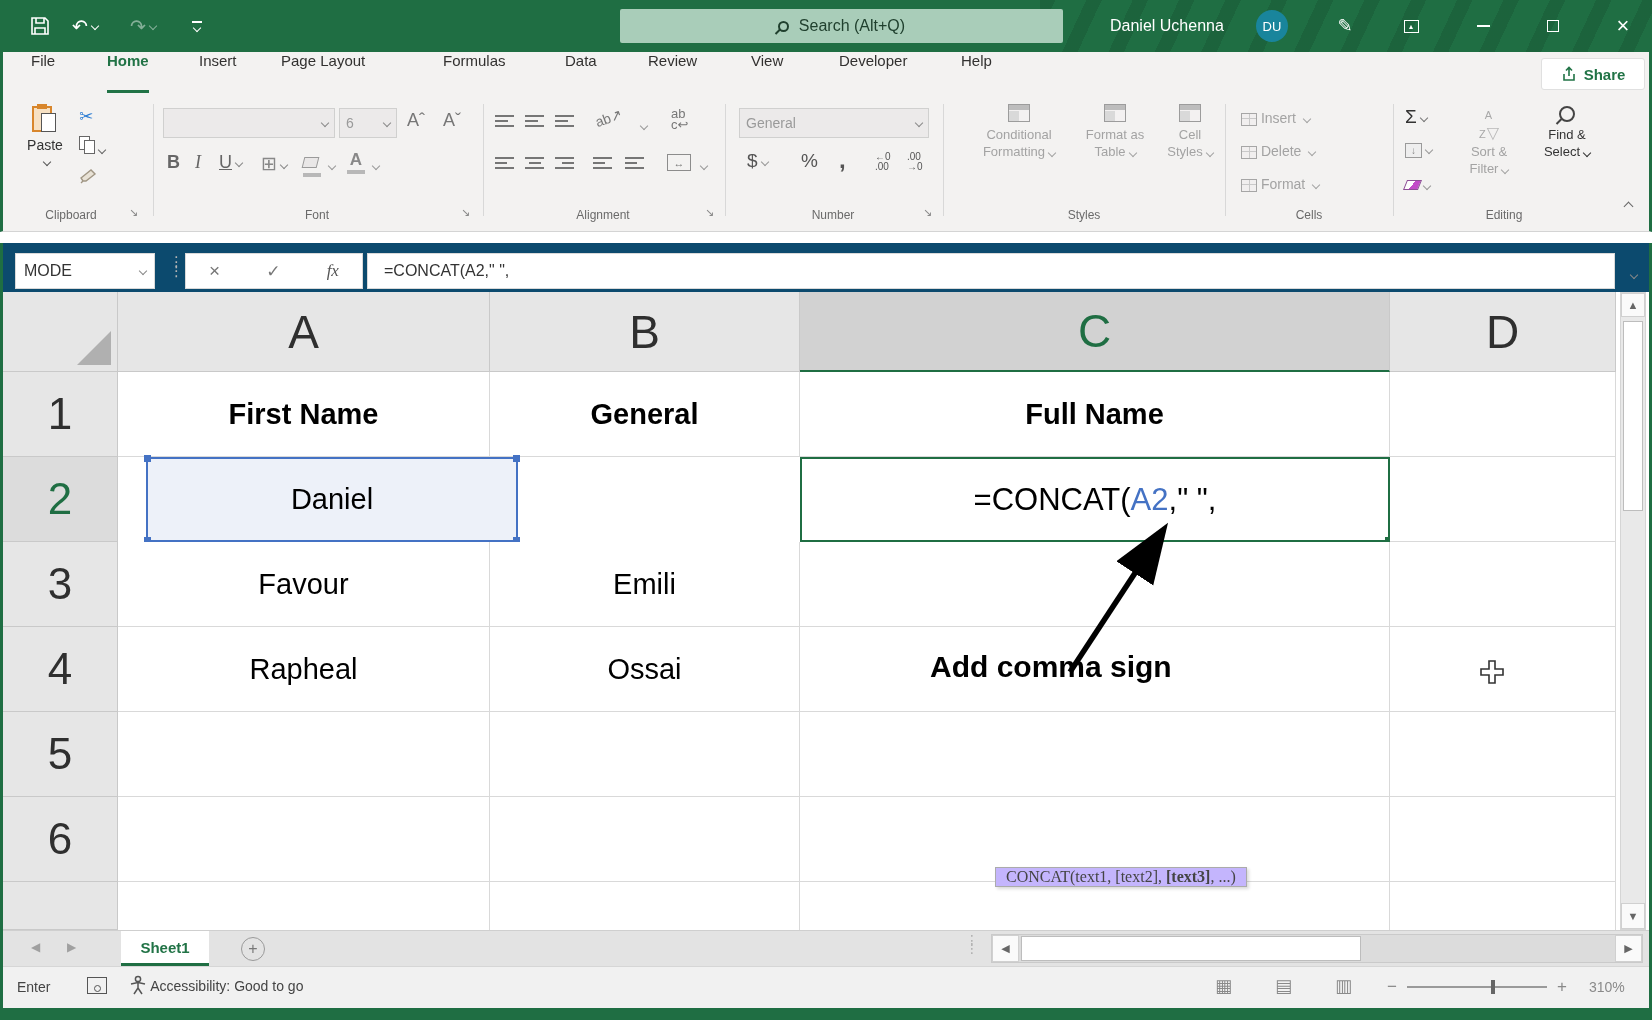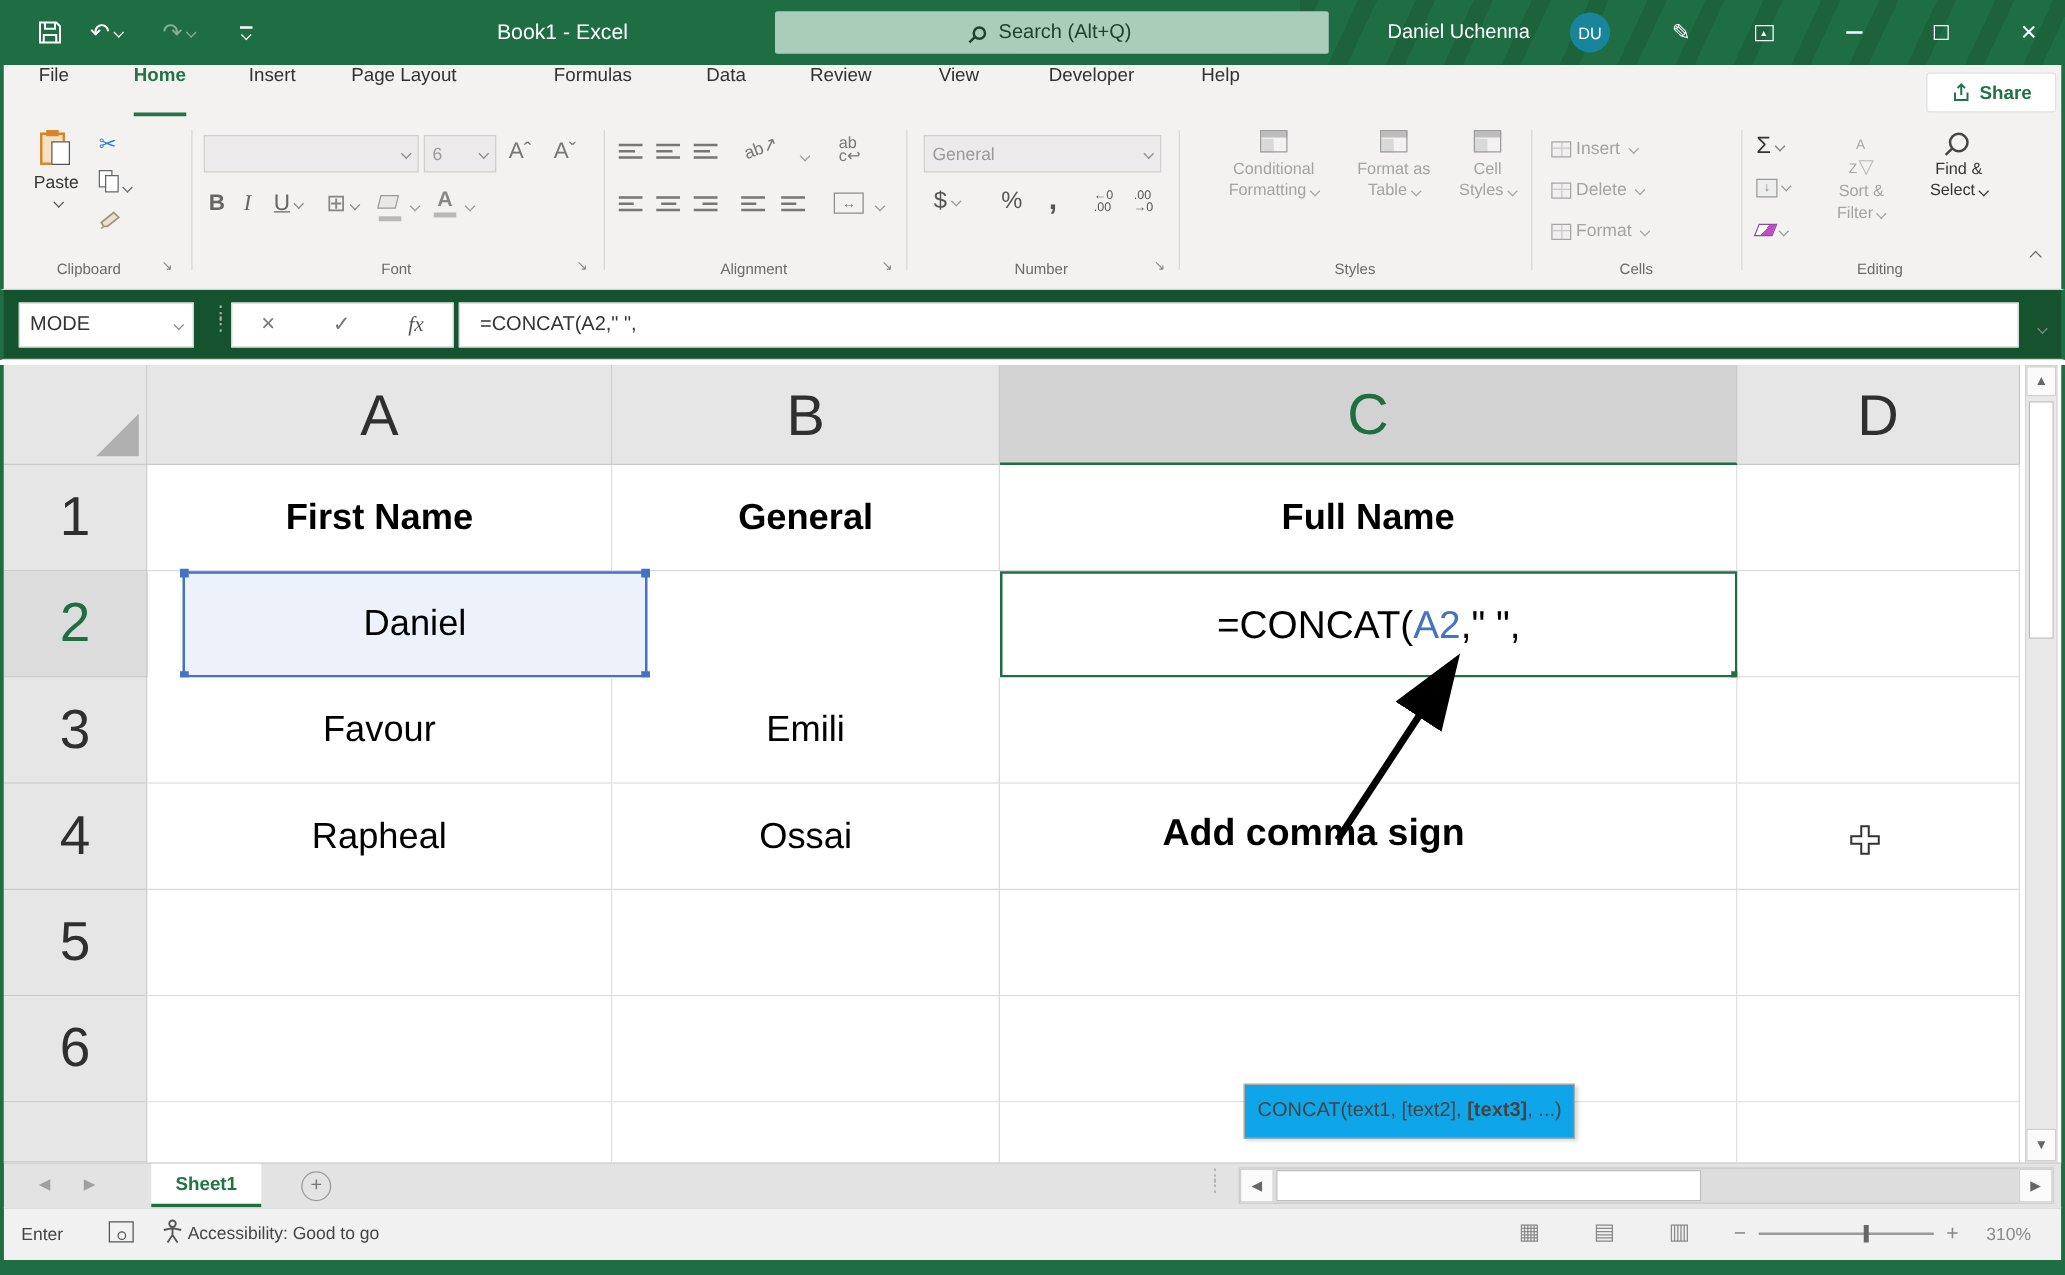"Book1 - Excel" div.abs { html: <div>Book1 - Excel</div> -> none }
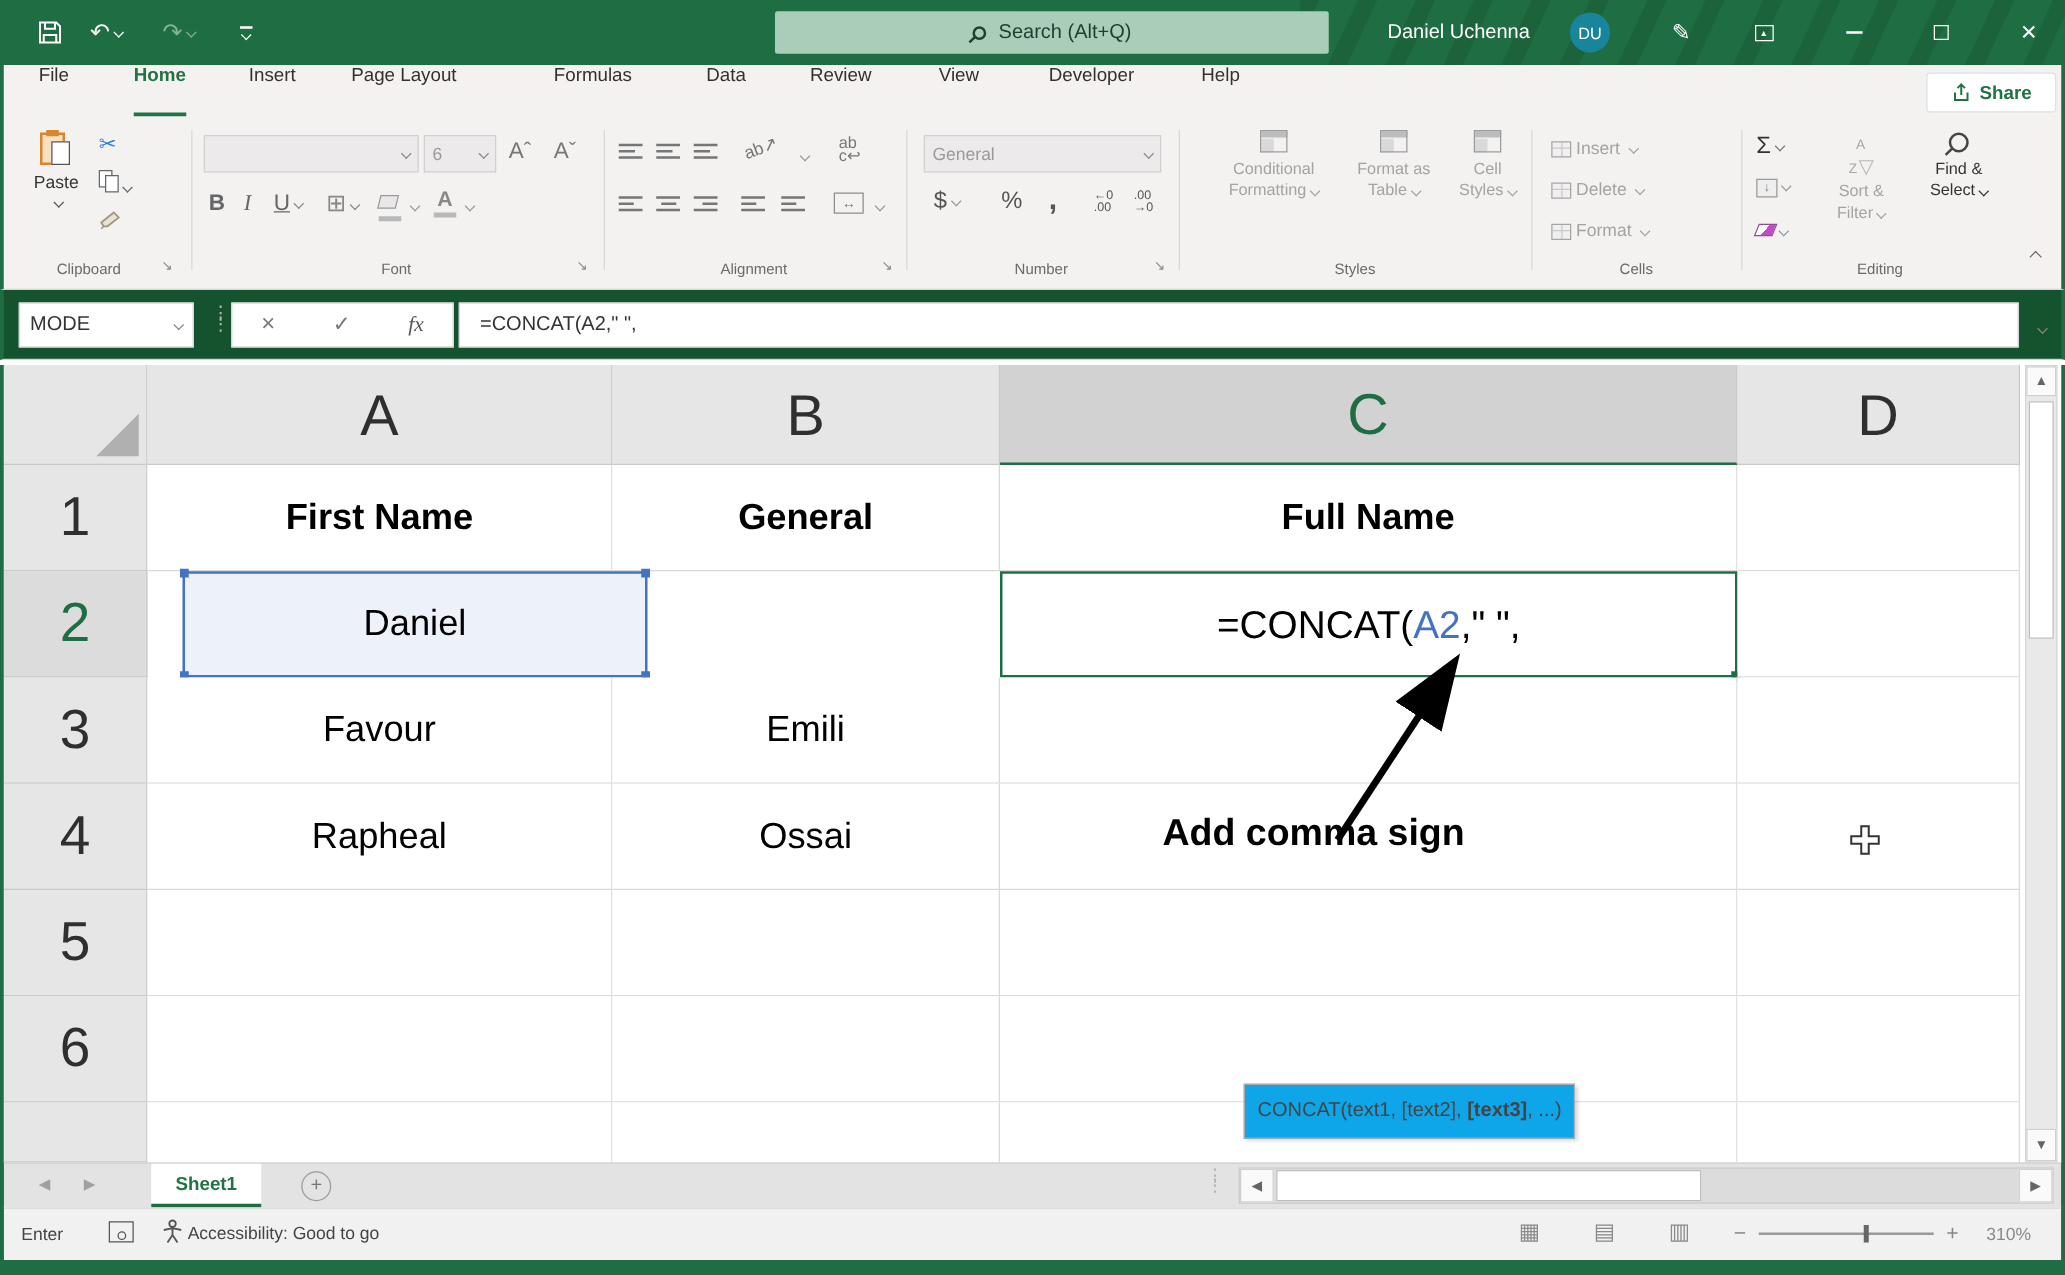"MODE" #fbar { background: #14532d -> #0c4a6e; top: 232px -> 243px }
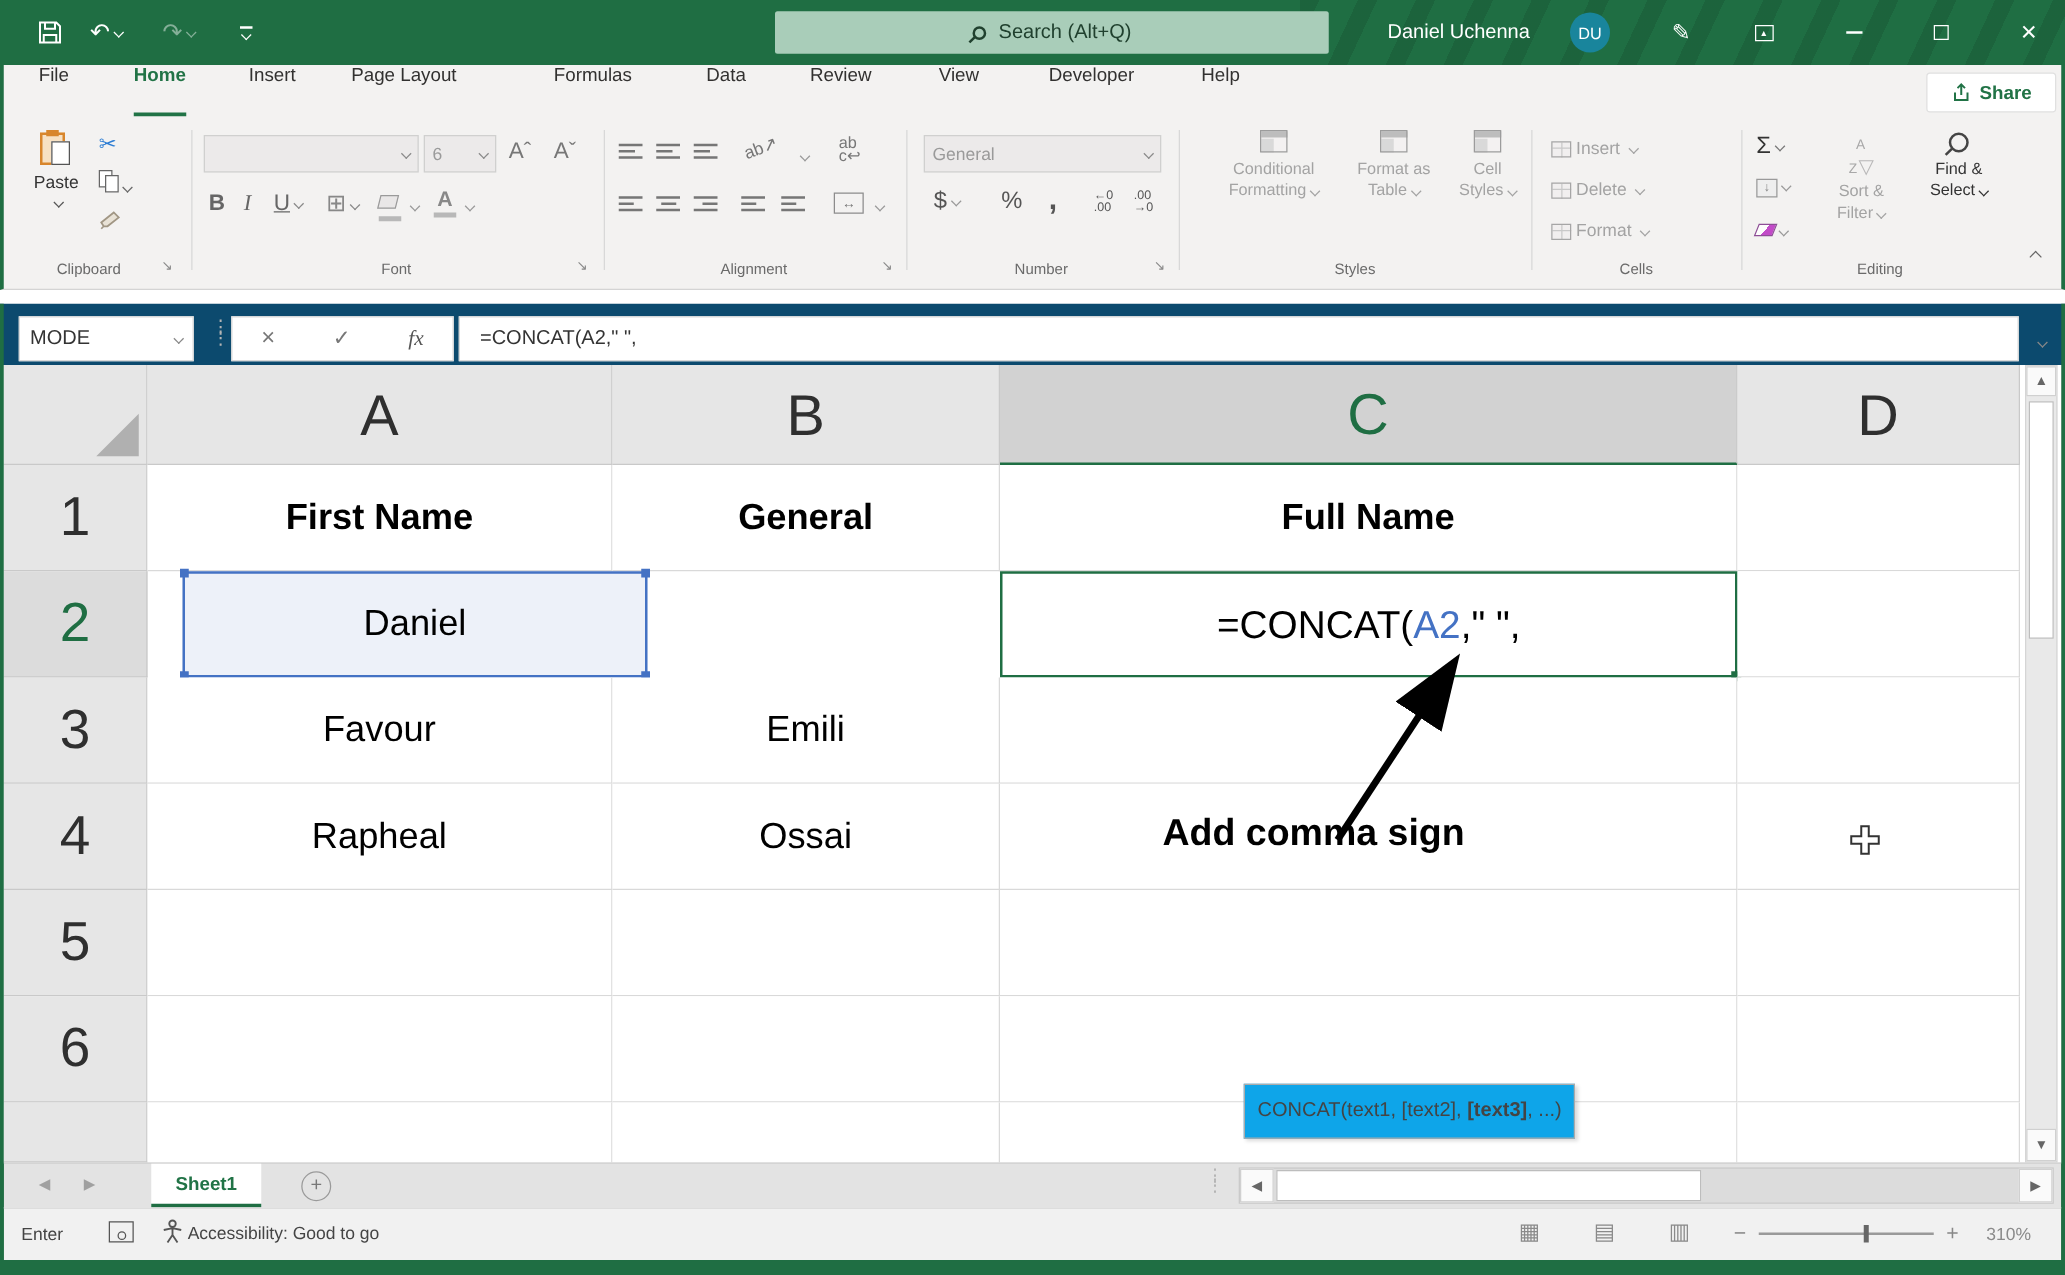"CONCAT(text1, [text2]," .tooltipbox { background: #0ea5e9 -> #c4b5fd; font-family: none -> Liberation Serif, serif; height: 44px -> 20px }
